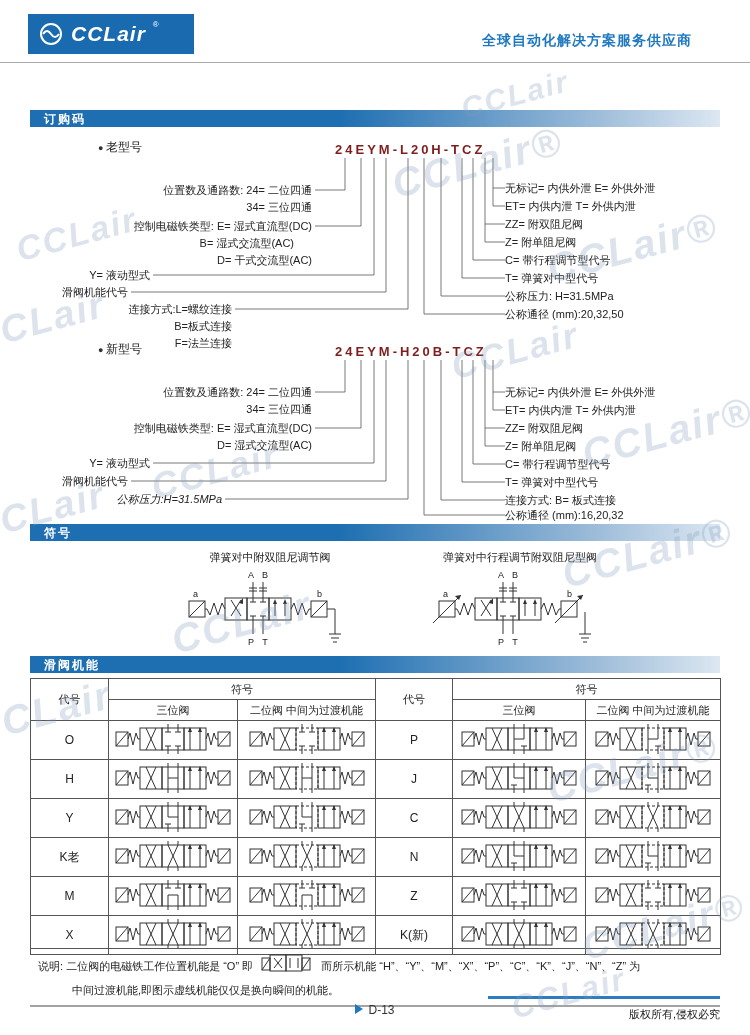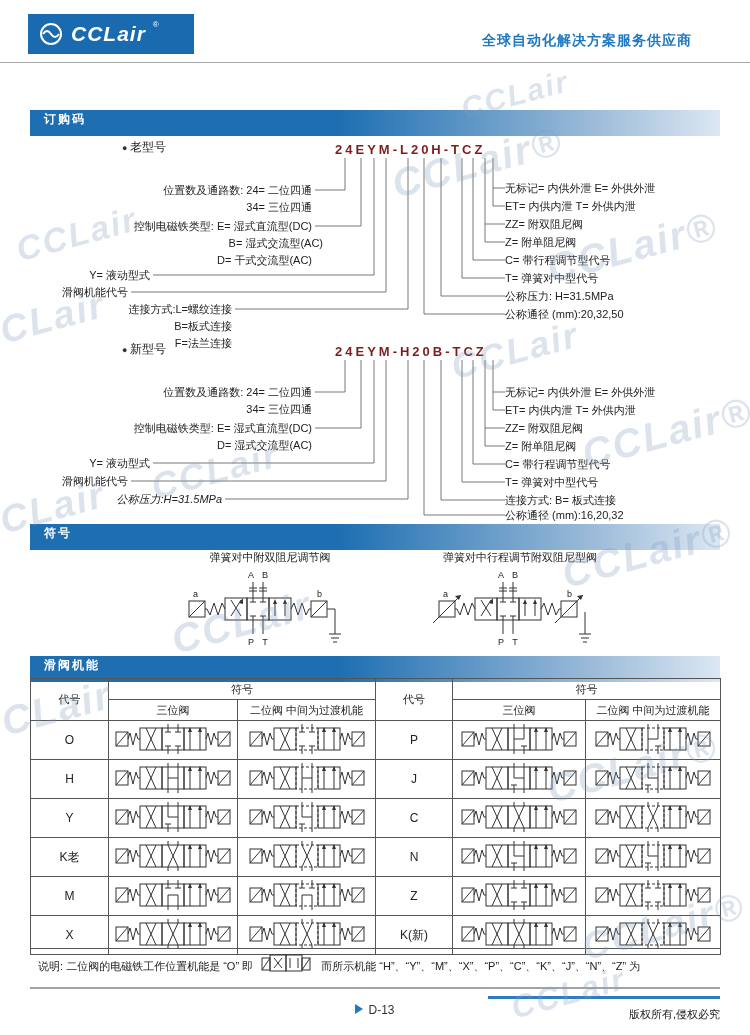"订购码" .secbar { height: 26px -> 17px }
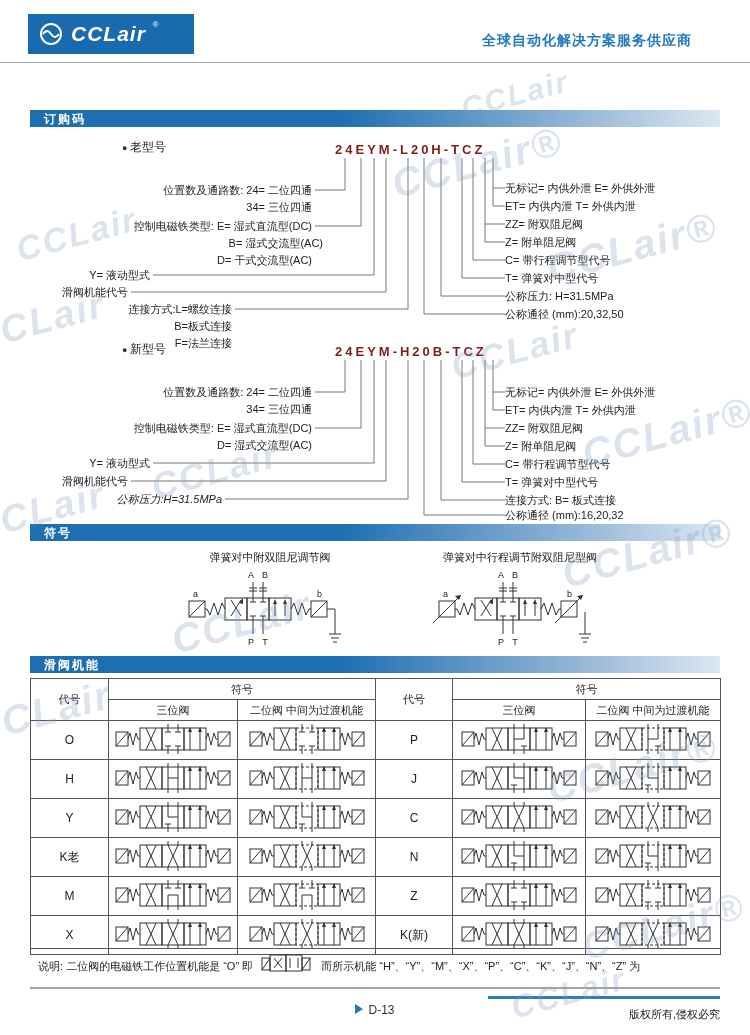"老型号" .bullet { margin-left: 24px -> none }
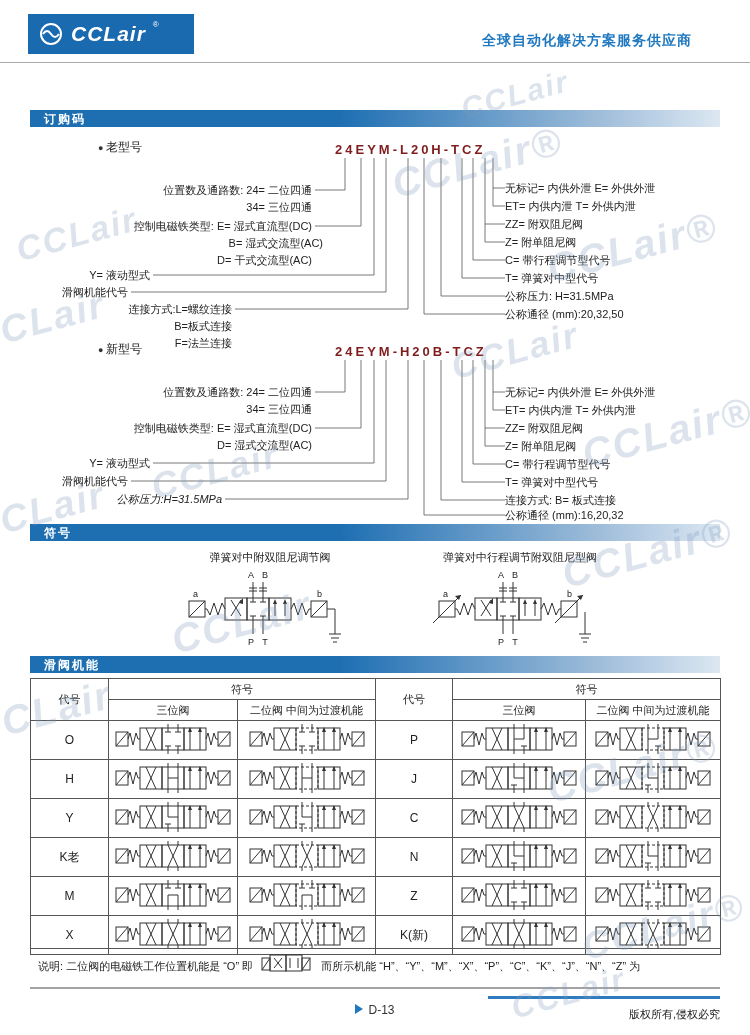"B= 湿式交流型(AC)" div.lbl { right: 427px -> 456px }
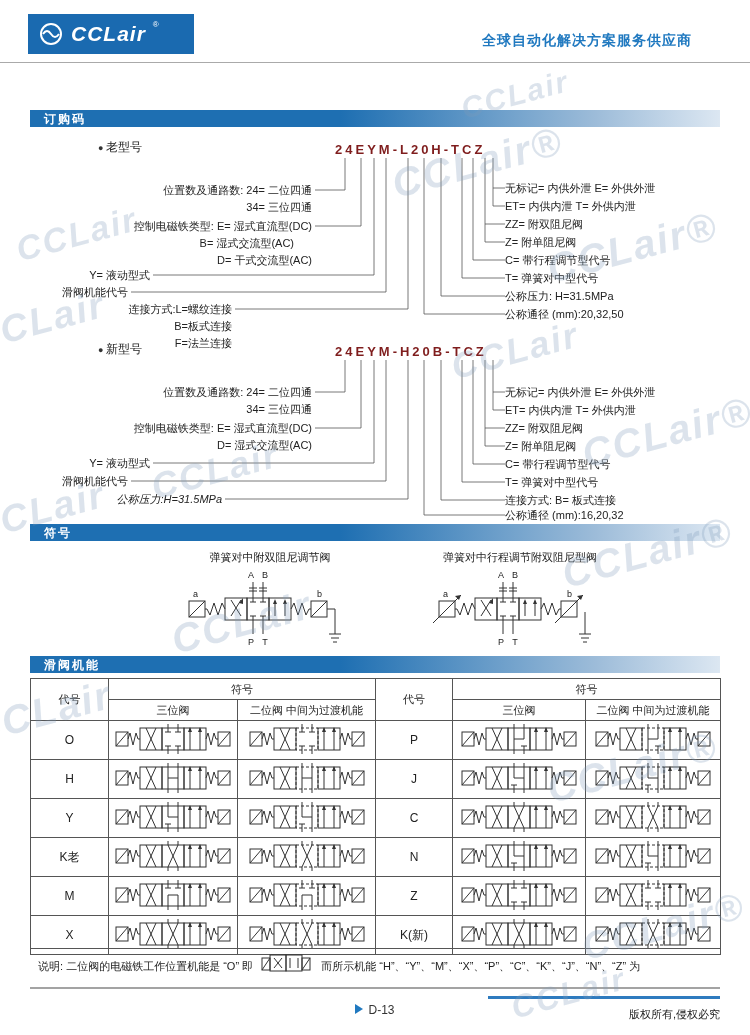"中间过渡机能,即图示虚线机能仅仅是换向瞬间的机能。" span.indent { html: none -> <span>中间过渡机能,即图示虚线机能仅仅是换向瞬间的机能。</span> }
